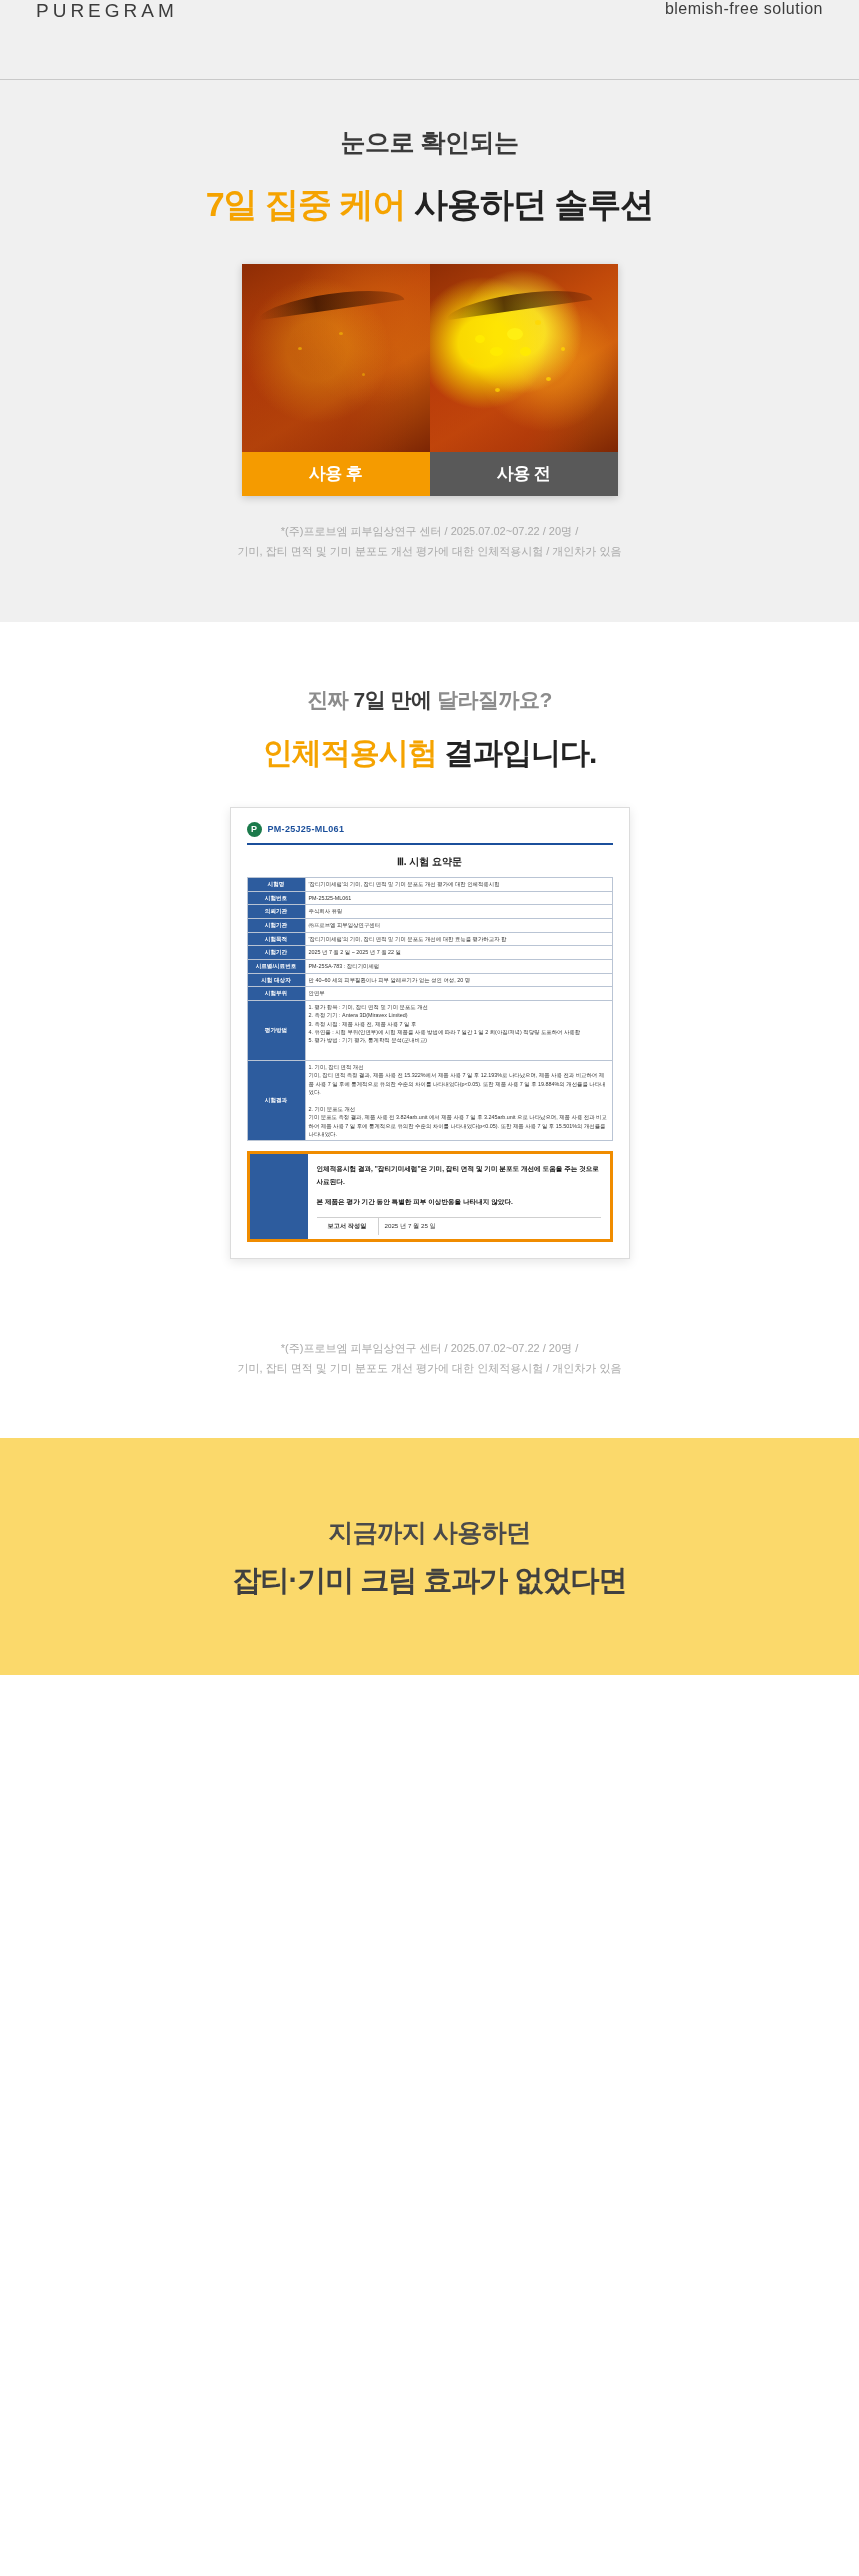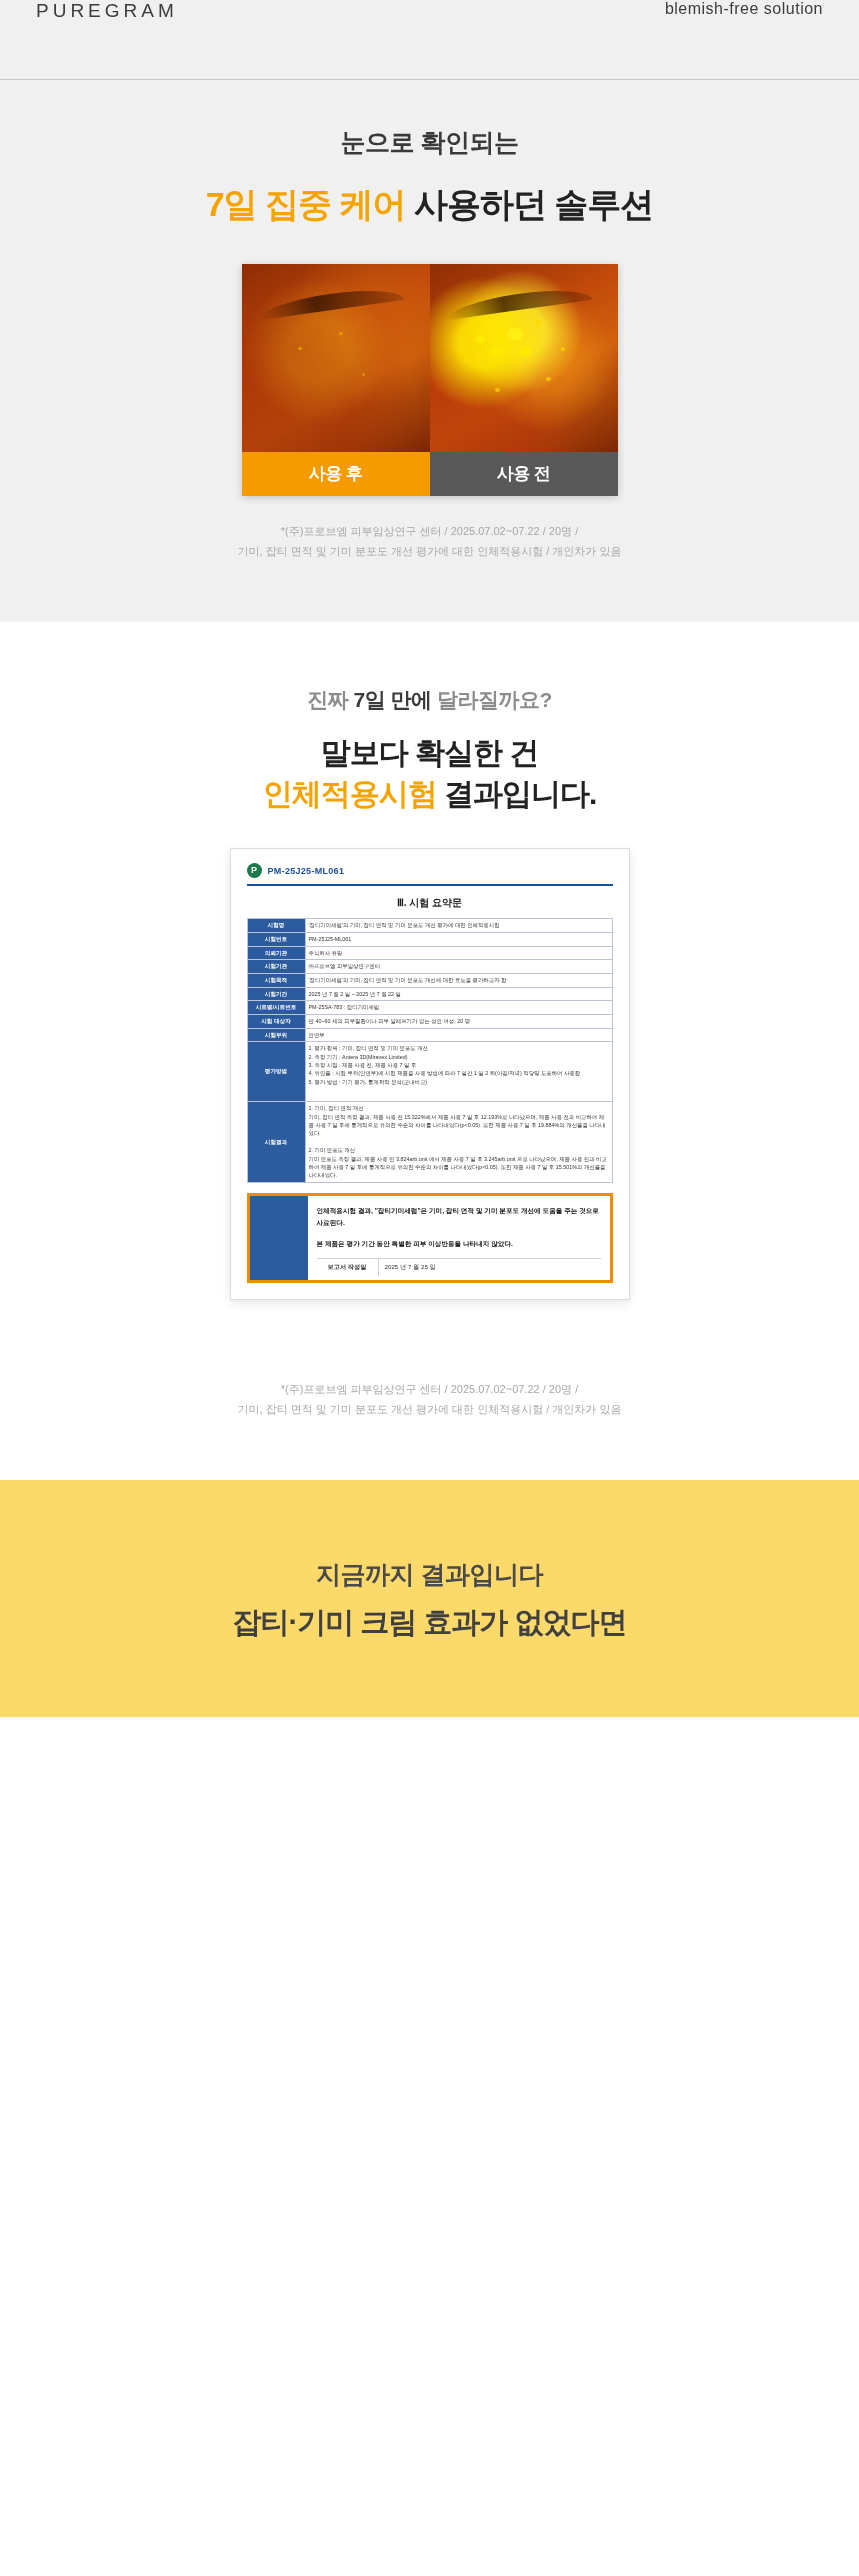"말보다 확실한 건" div { html: <div>말보다 확실한 건</div> -> none }
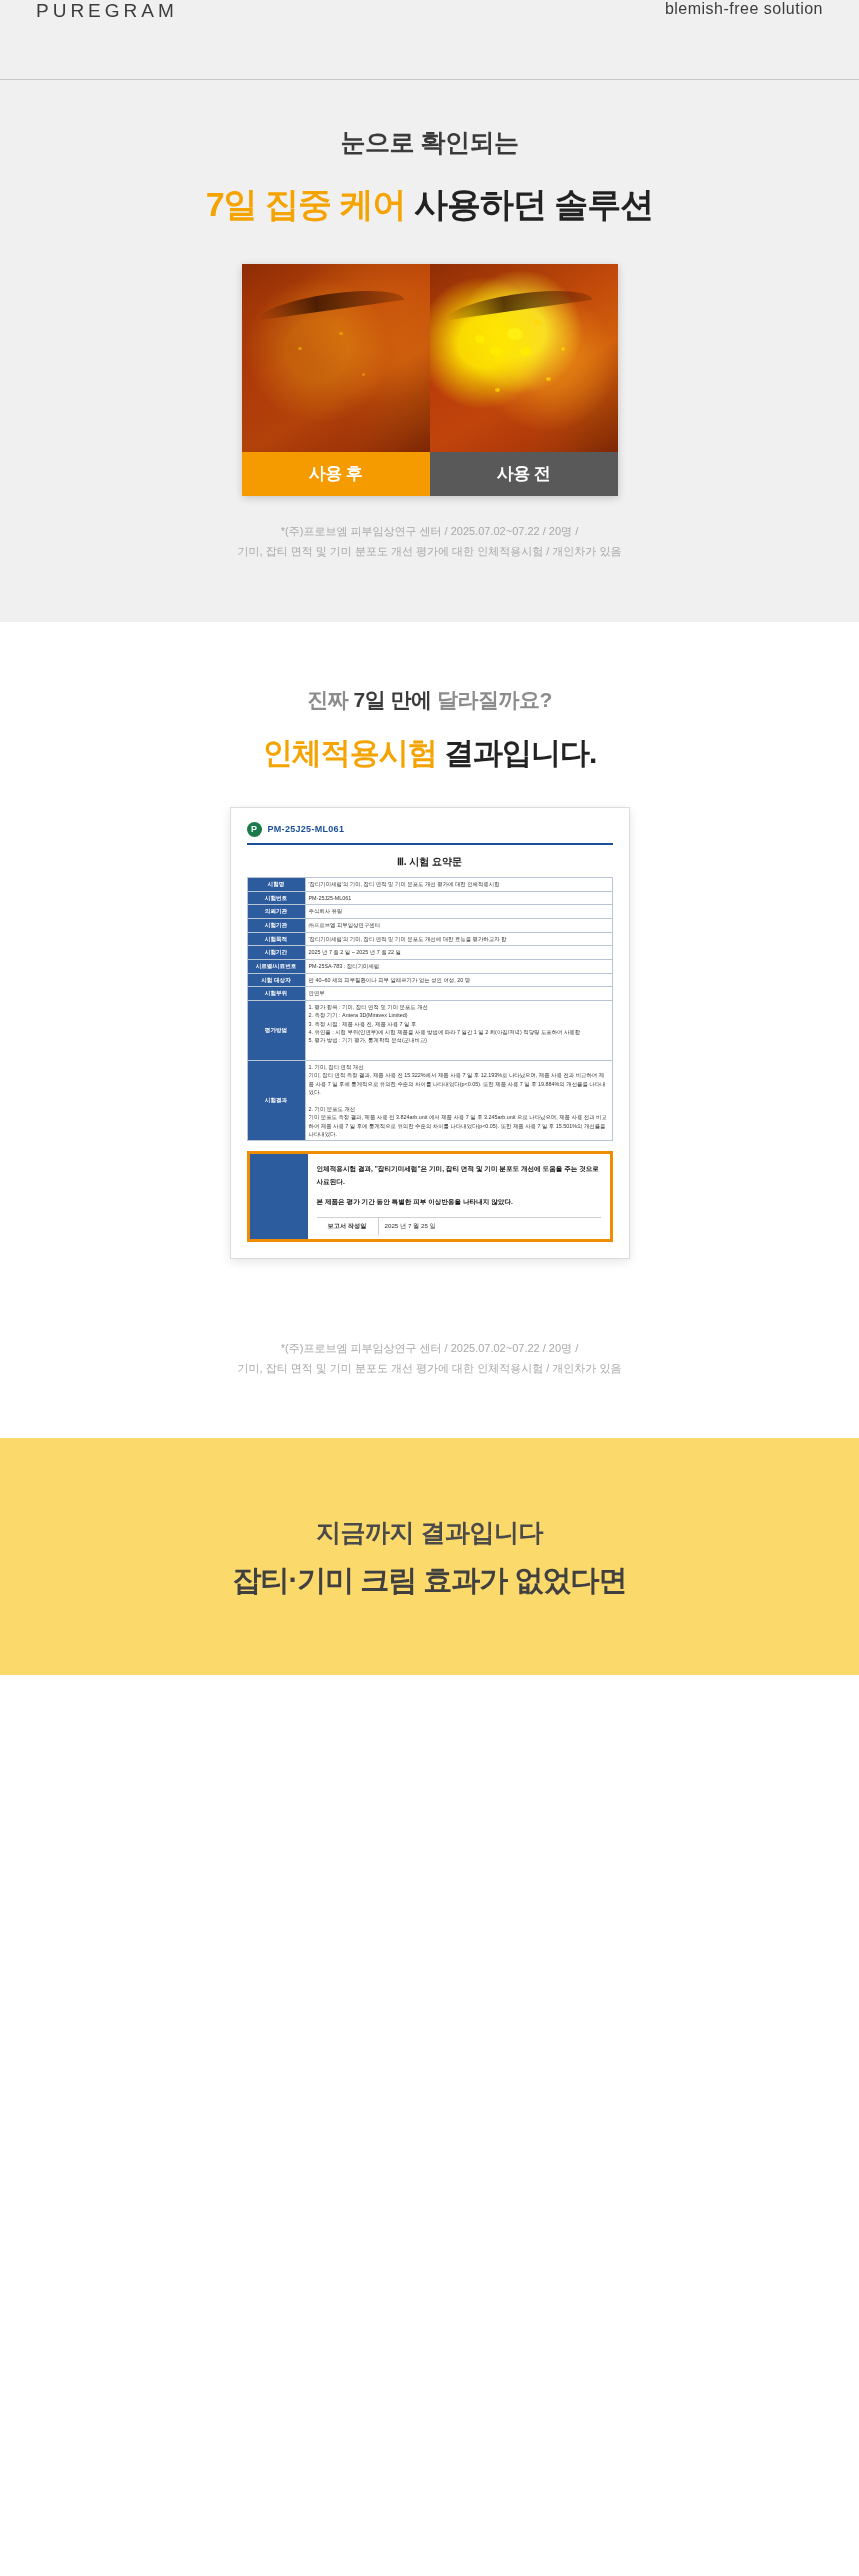"지금까지 결과입니다" div.b-sub { text: 결과입니다 -> 사용하던 }
